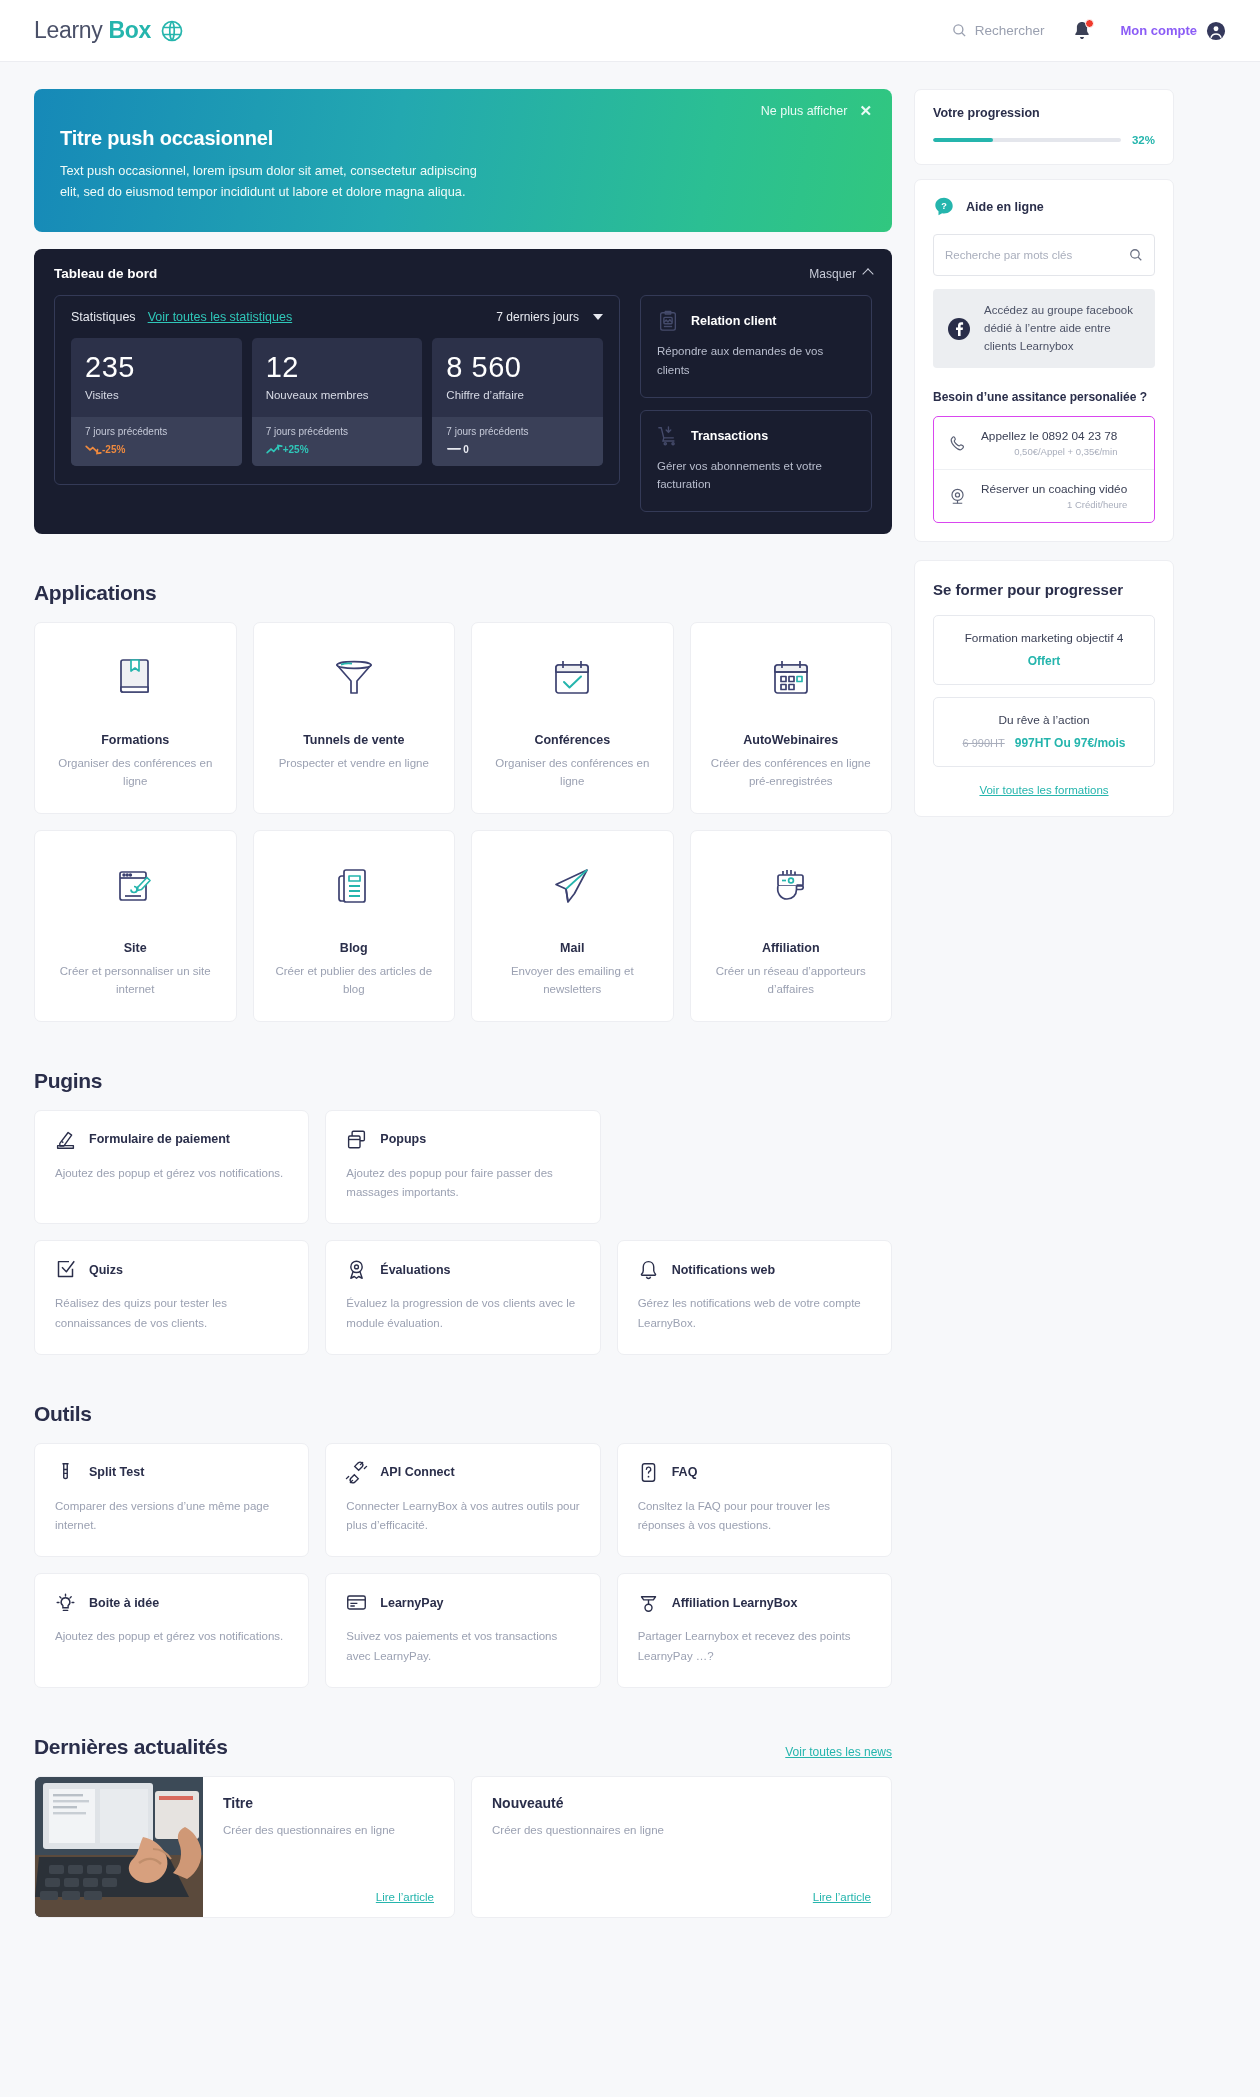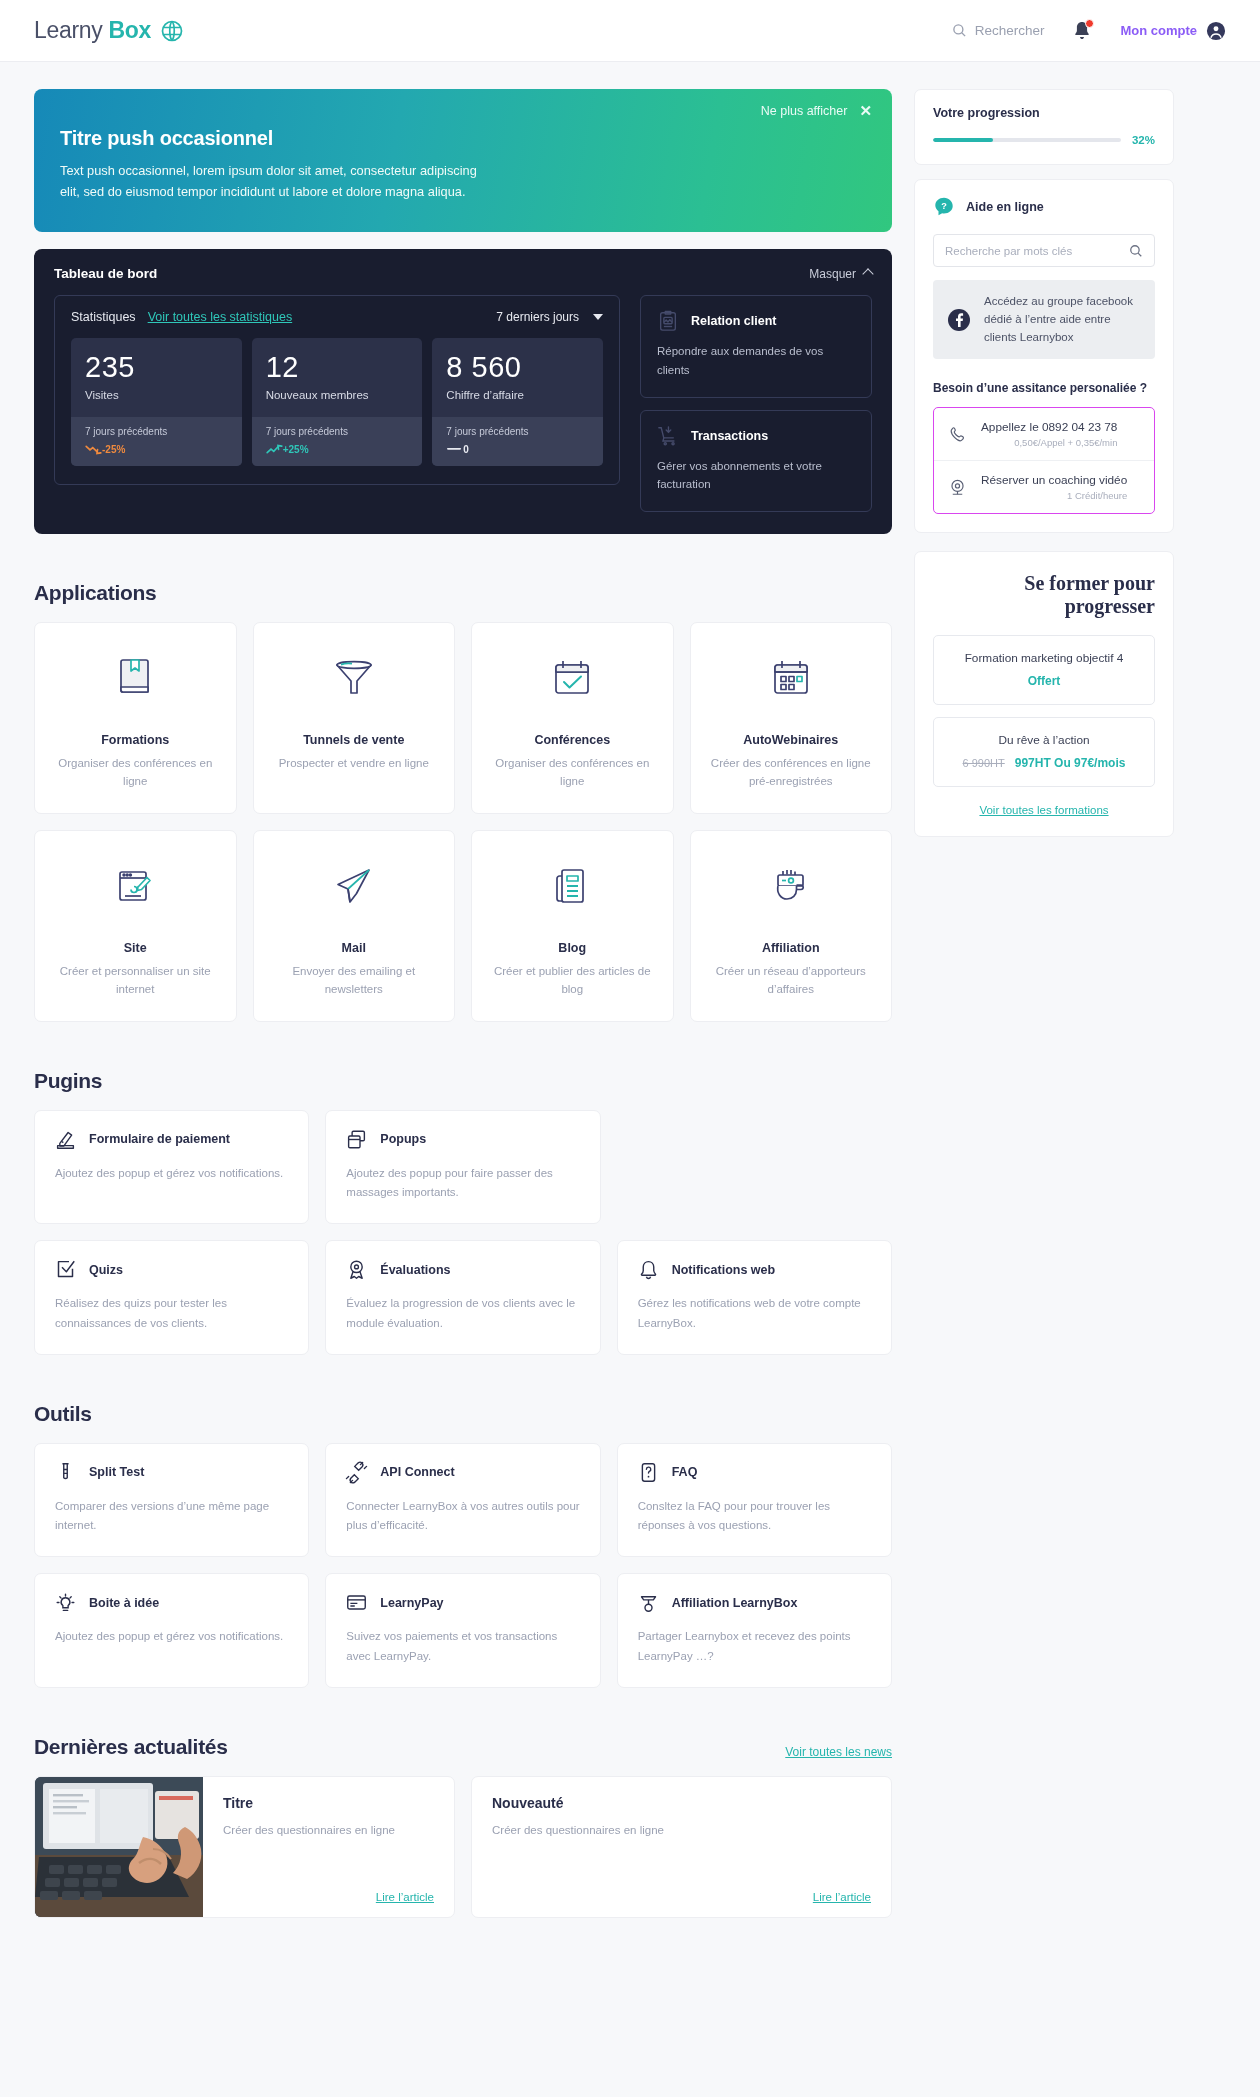"Recherche par mots clés" .kw { height: 33px -> 42px }
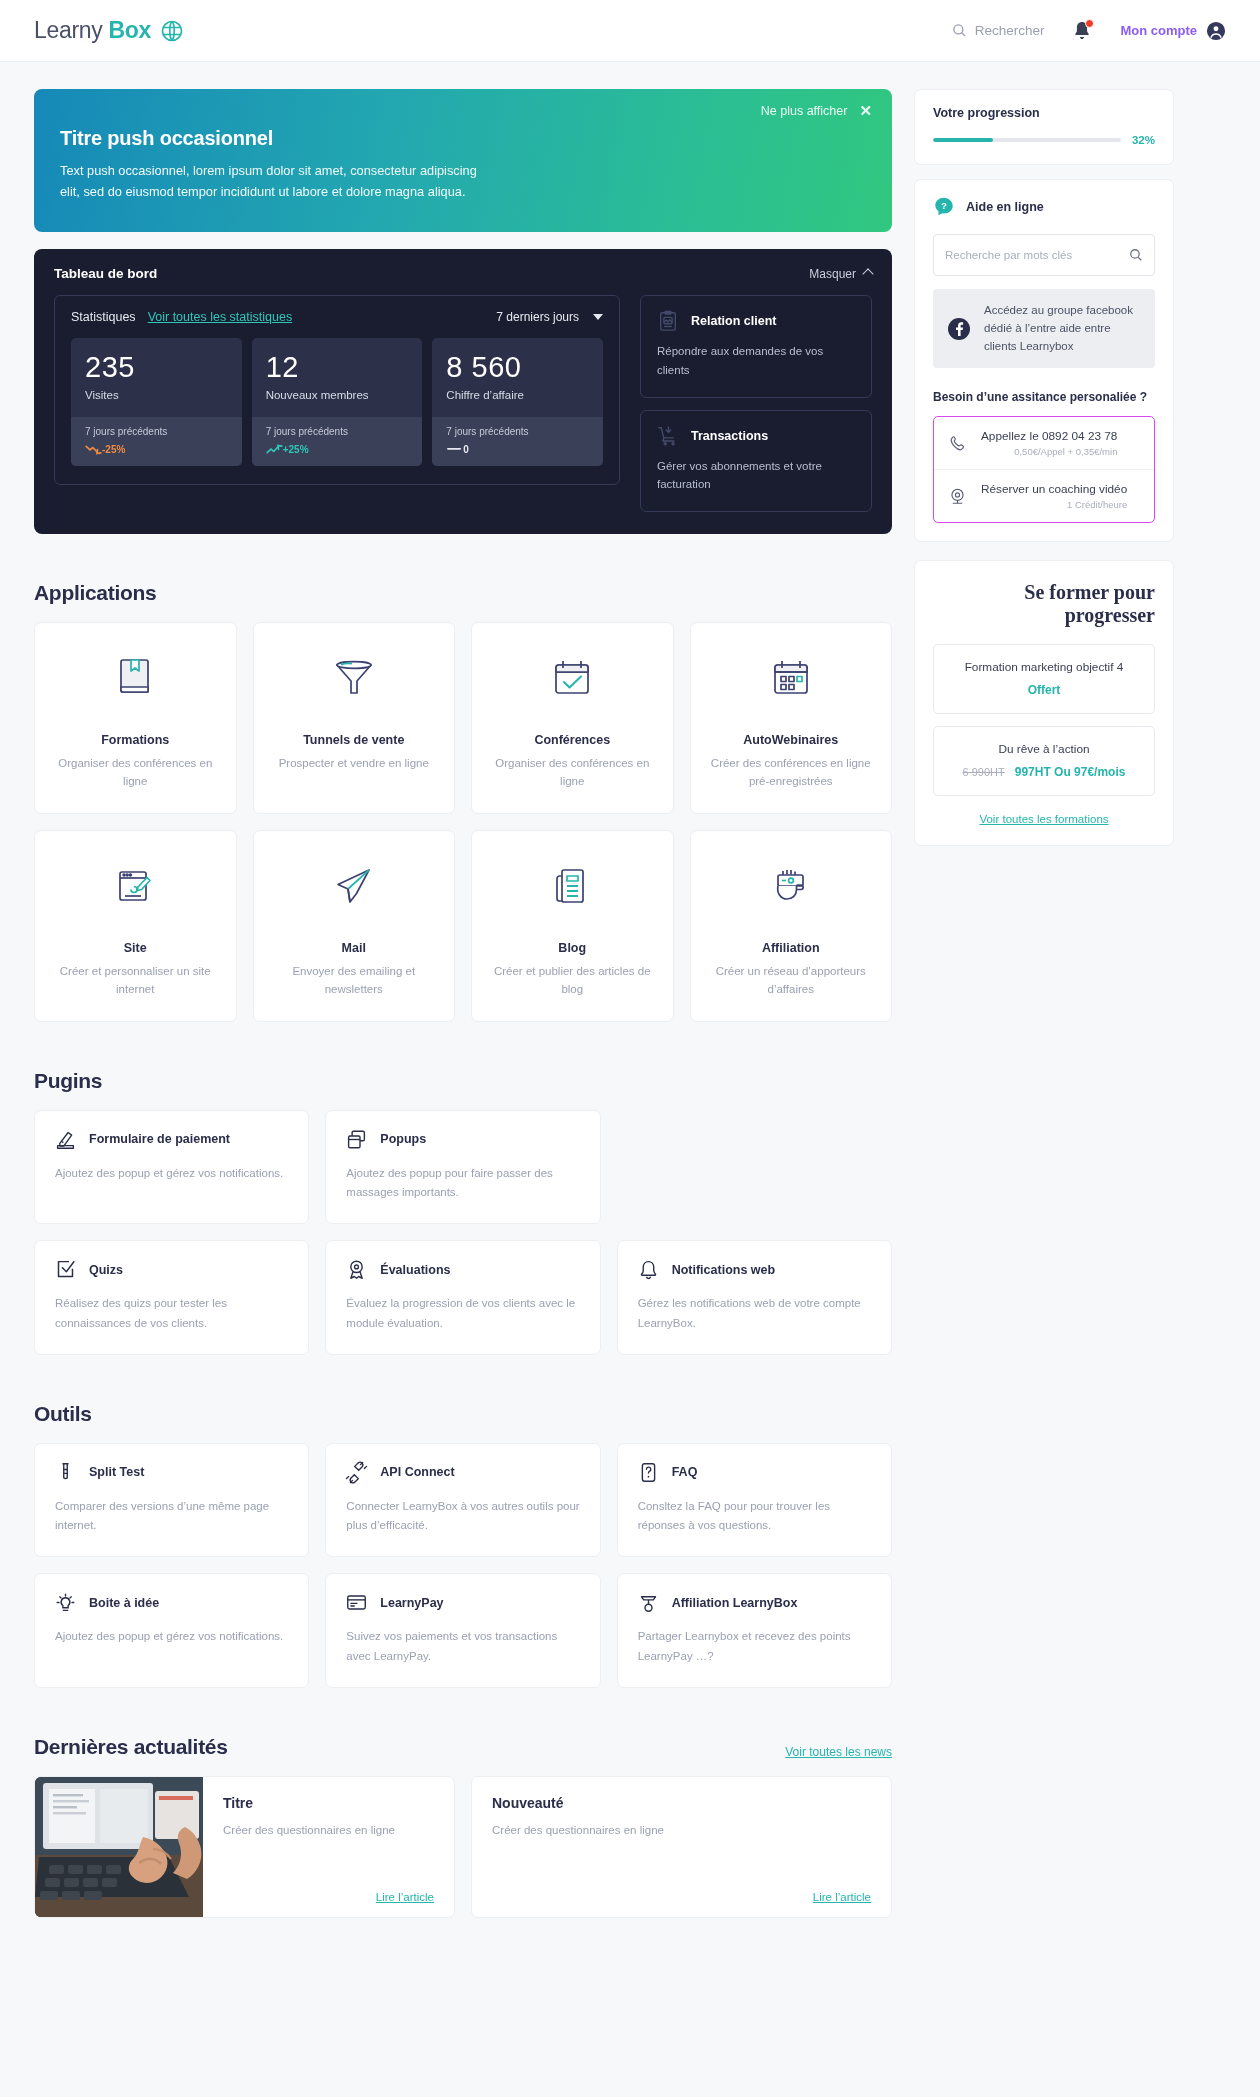"Se former pour progresser" .sf-t { font-family: Liberation Serif, serif -> none; font-size: 20px -> 15px; text-align: right -> left }
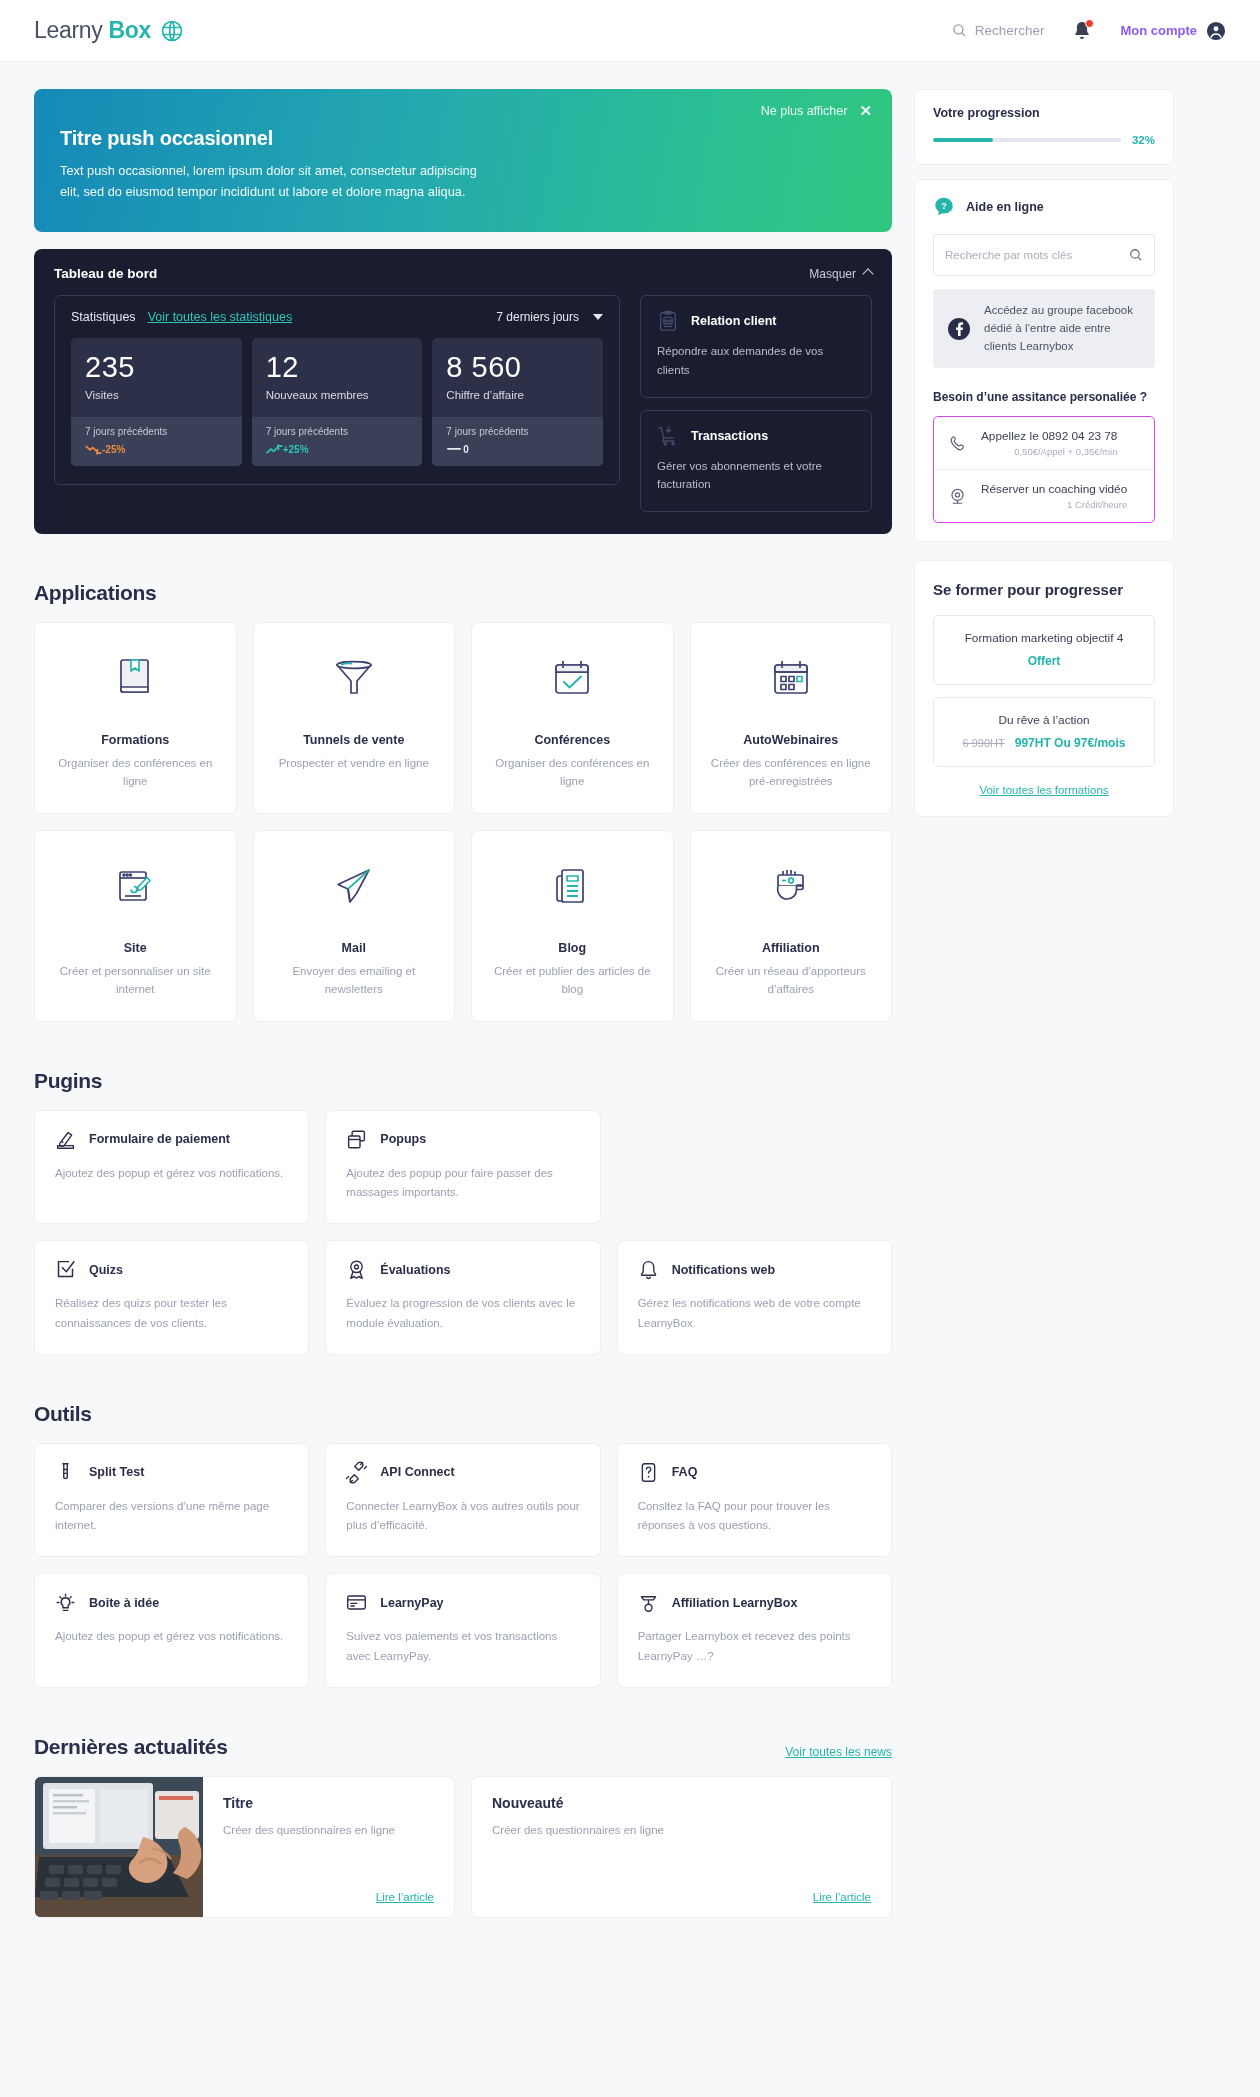"Mail" div.app { order: before "Blog" -> after "Blog" }
